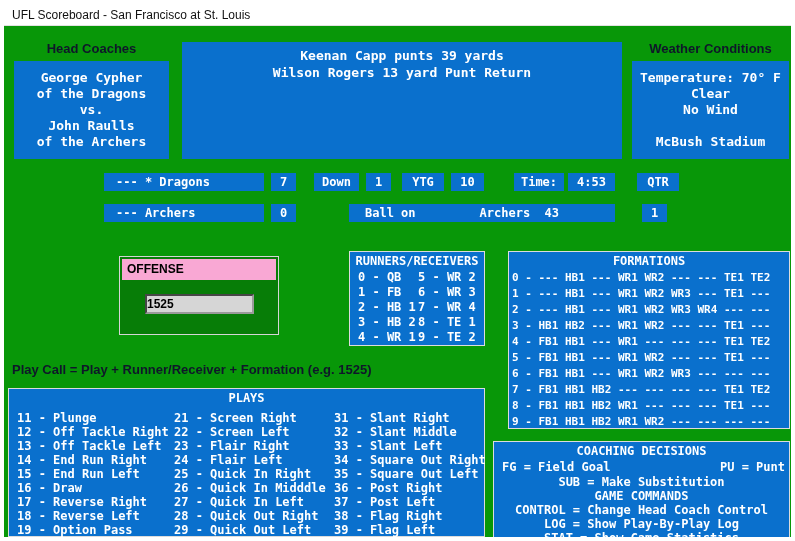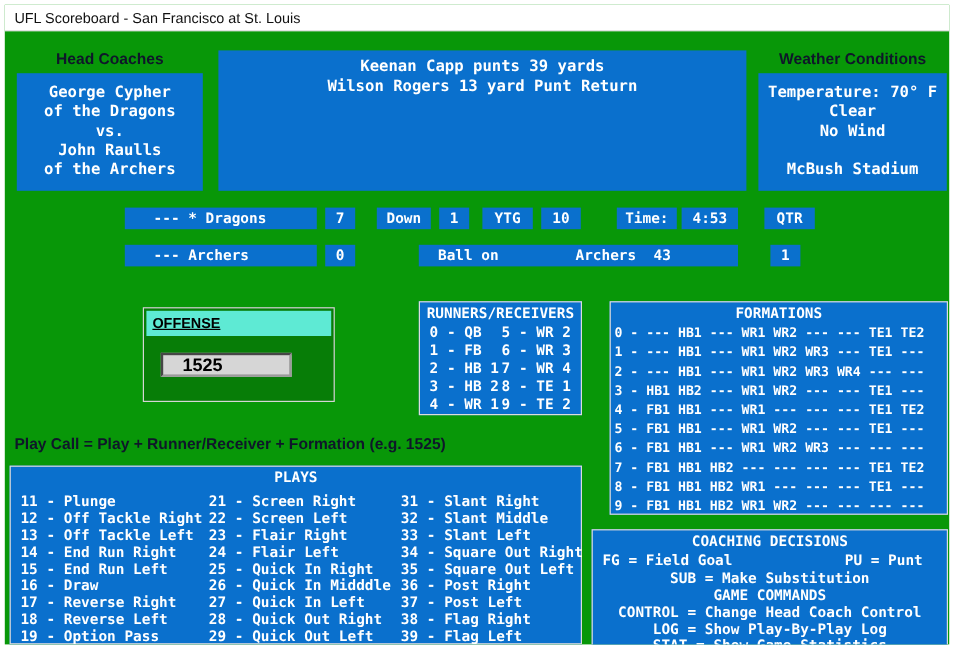"--- * Dragons" .padl { padding-left: 24px -> 12px }
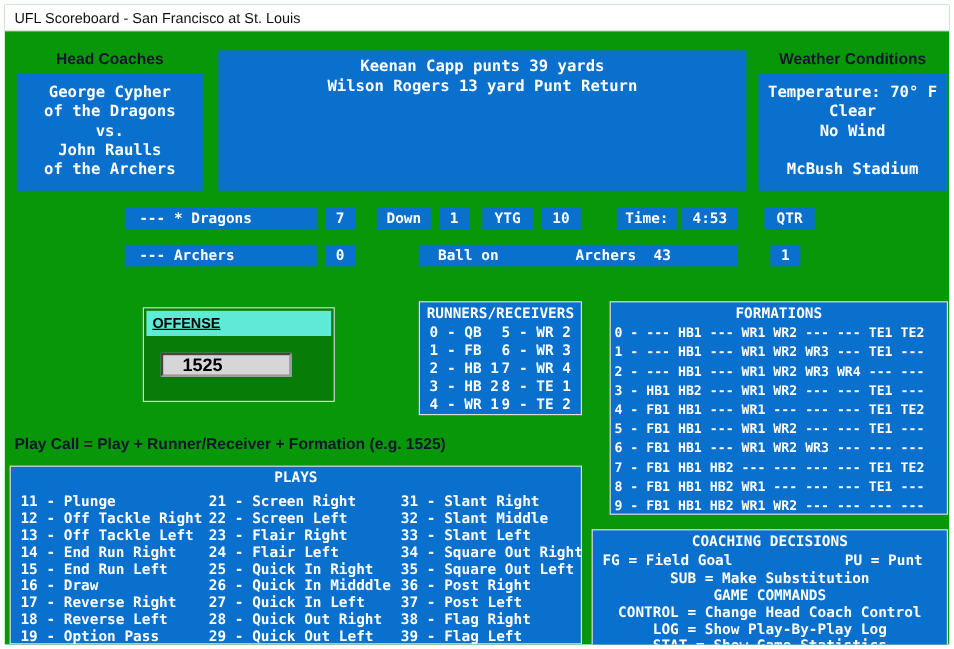"OFFENSE" .offense-label { background: #5eead4 -> #f9a8d4; text-decoration: underline -> none }
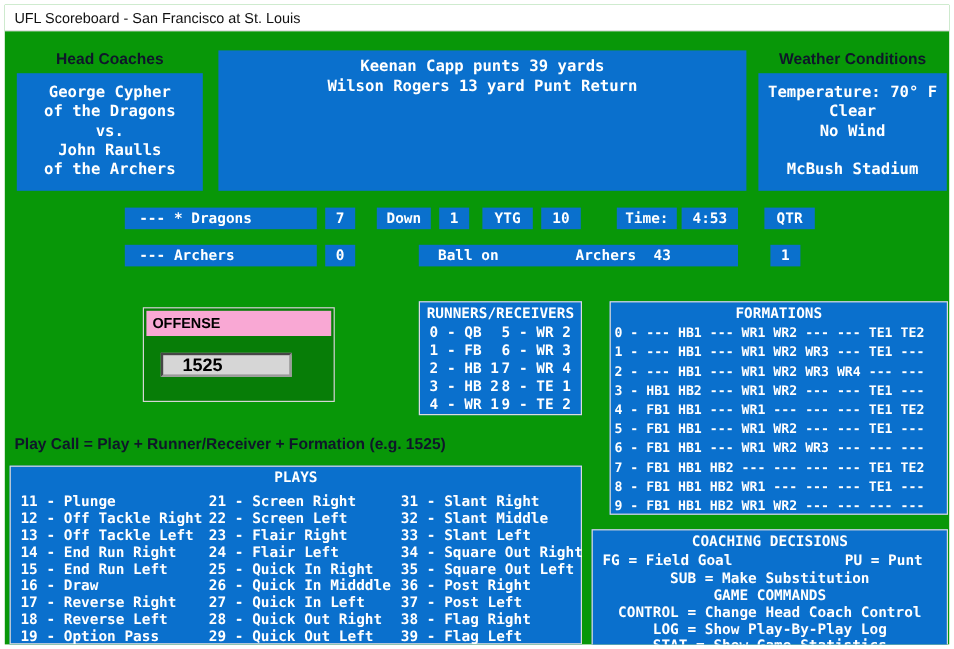"1525" .play-input { font-size: 15px -> 12px; left: 14px -> 25px; padding-left: 16px -> 0 }
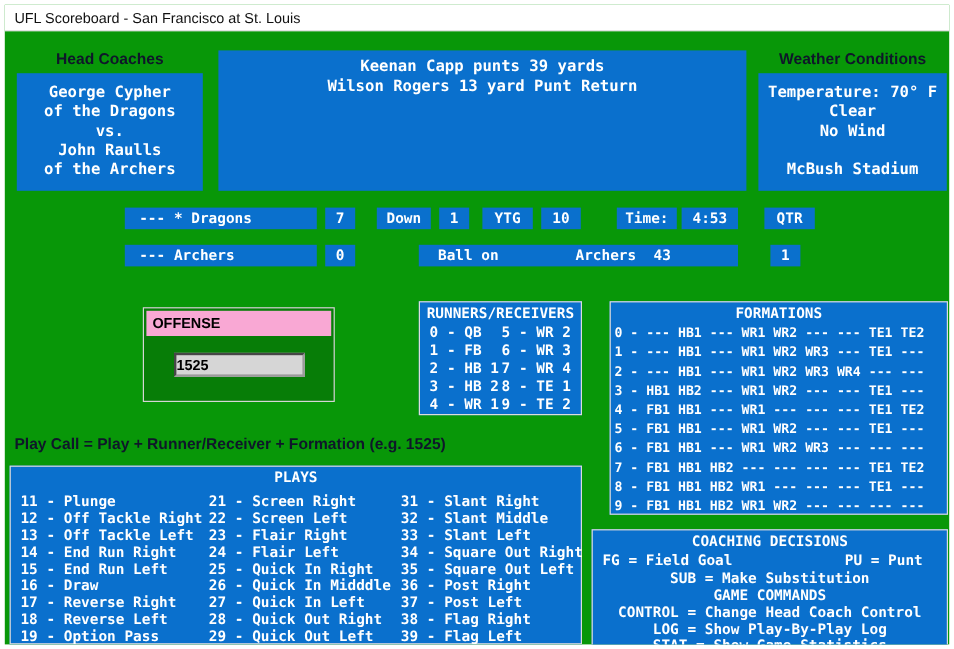"FG = Field Goal" .fgrow { padding: 0 20px 0 8px -> 0 4px 0 8px }
